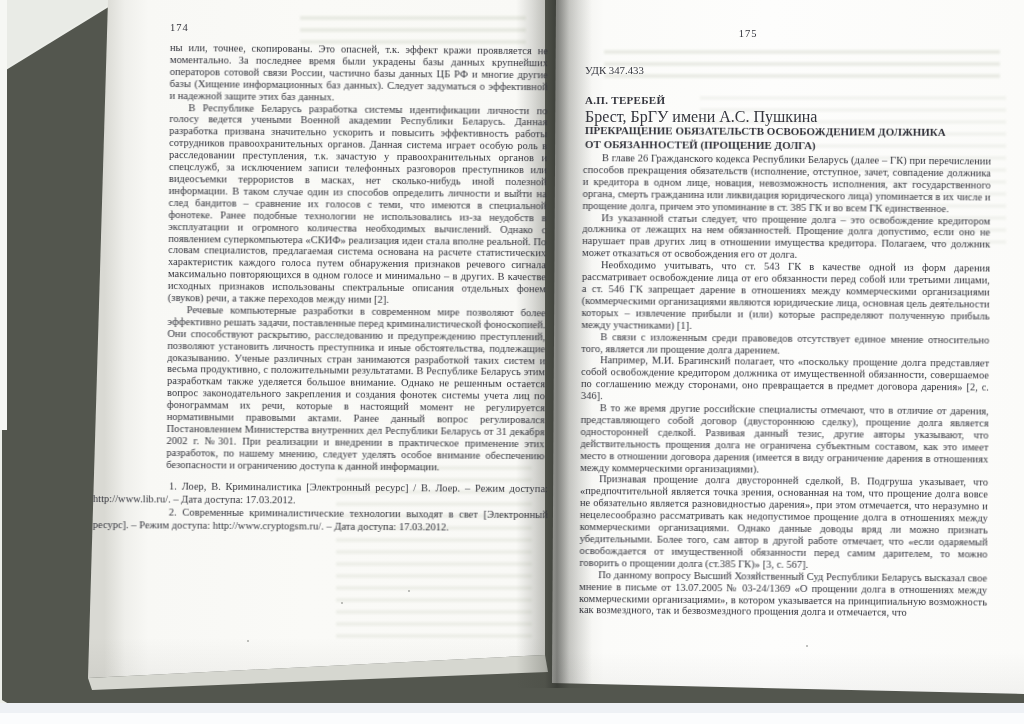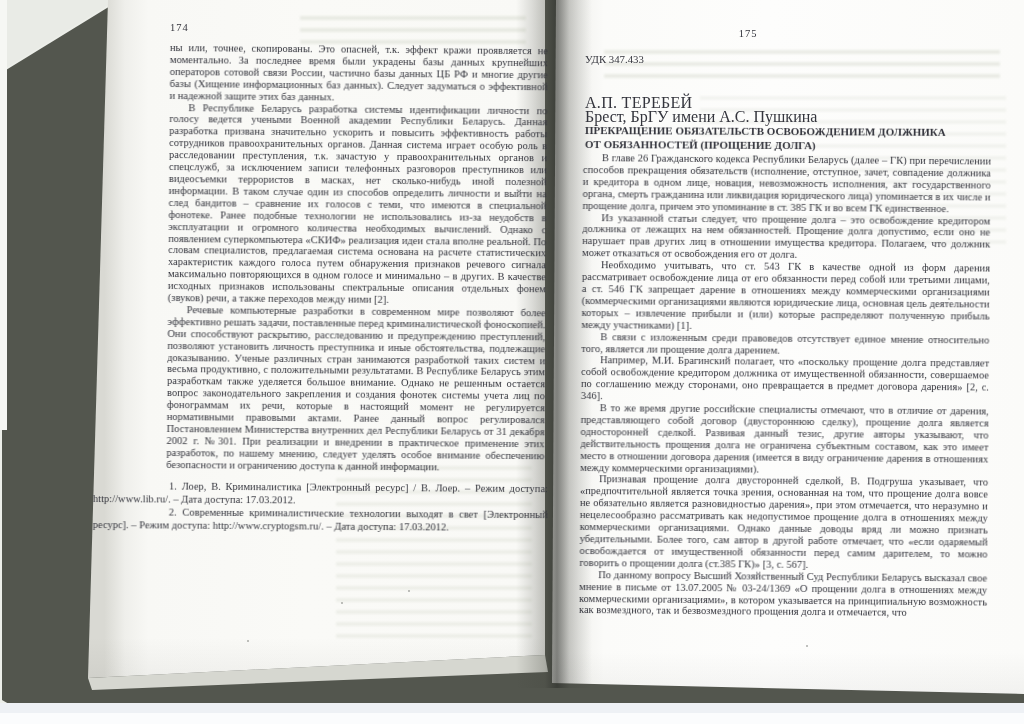"УДК 347.433" .rp-udc { top: 53px -> 64px }
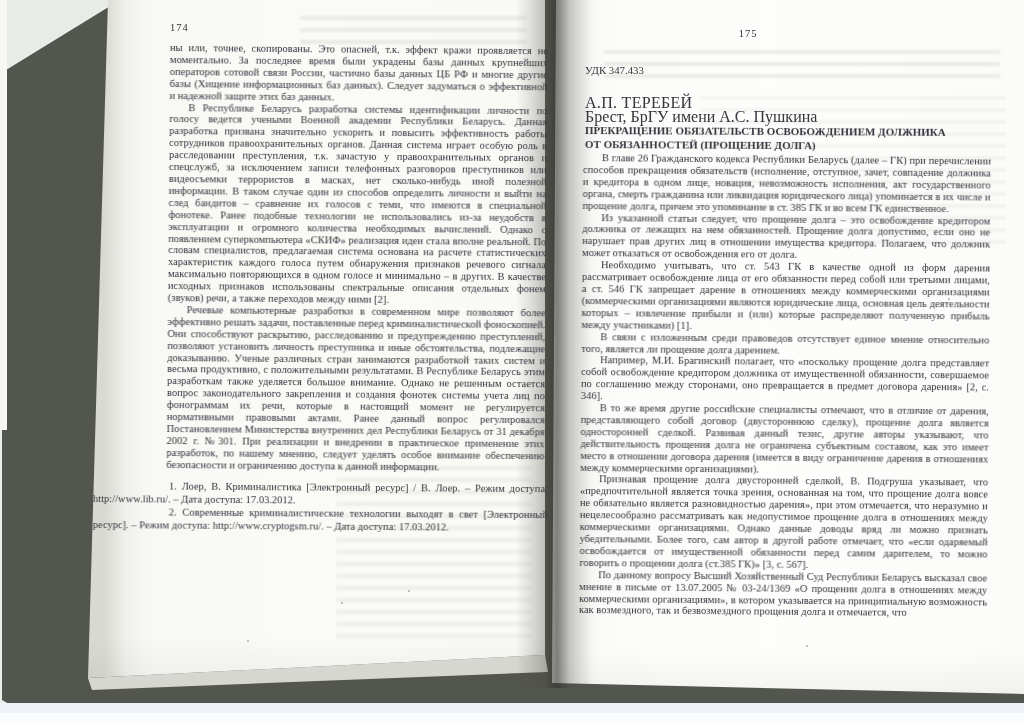"А.П. ТЕРЕБЕЙ" .rp-author { font-size: 16px -> 11px; font-weight: normal -> bold }
